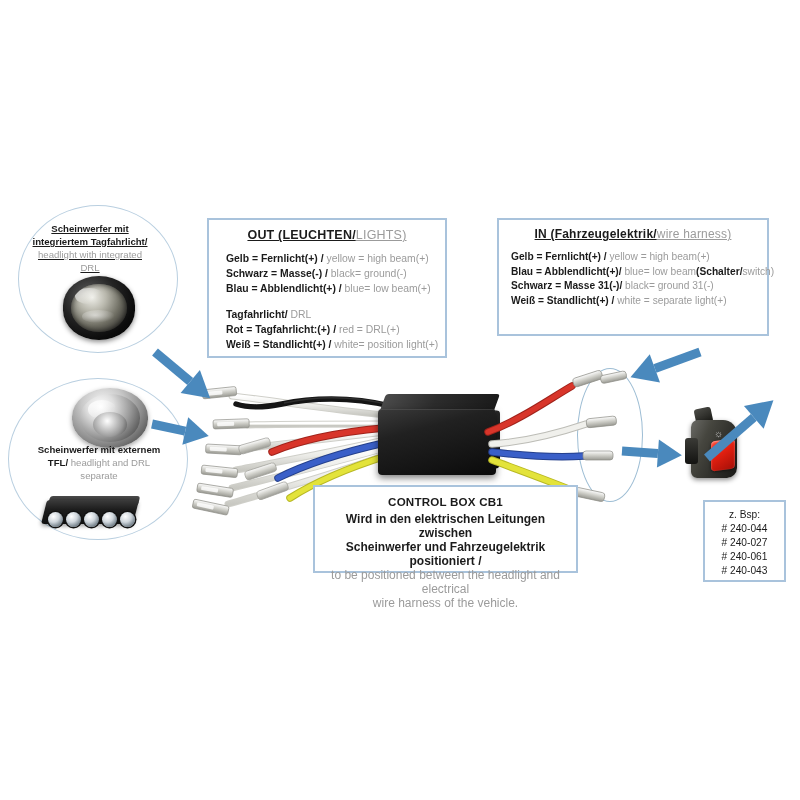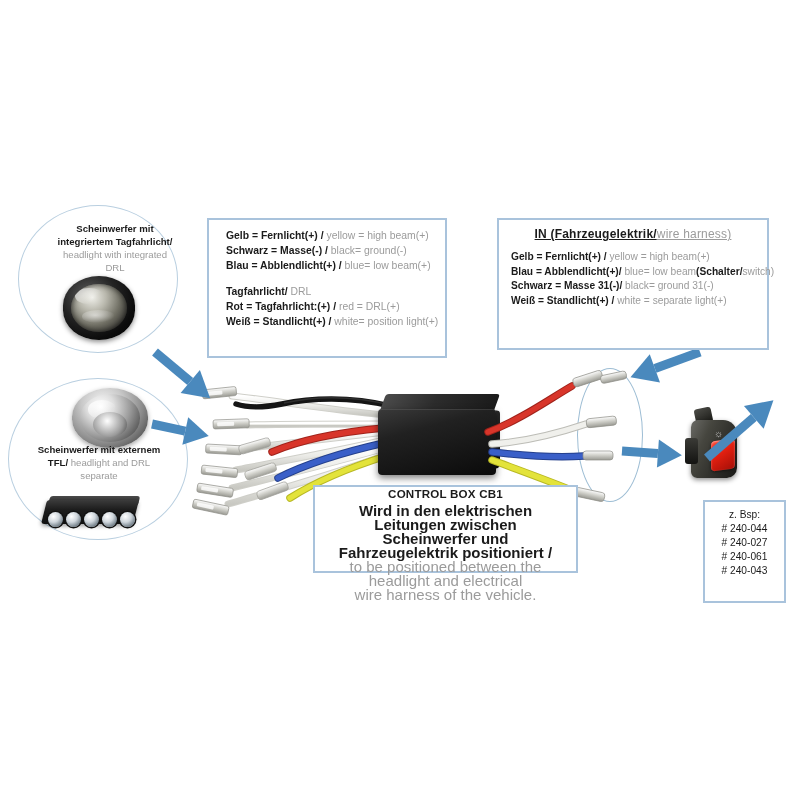"Scheinwerfer mit" #cap-top { left: 39px -> 14px; text-decoration: none -> underline }
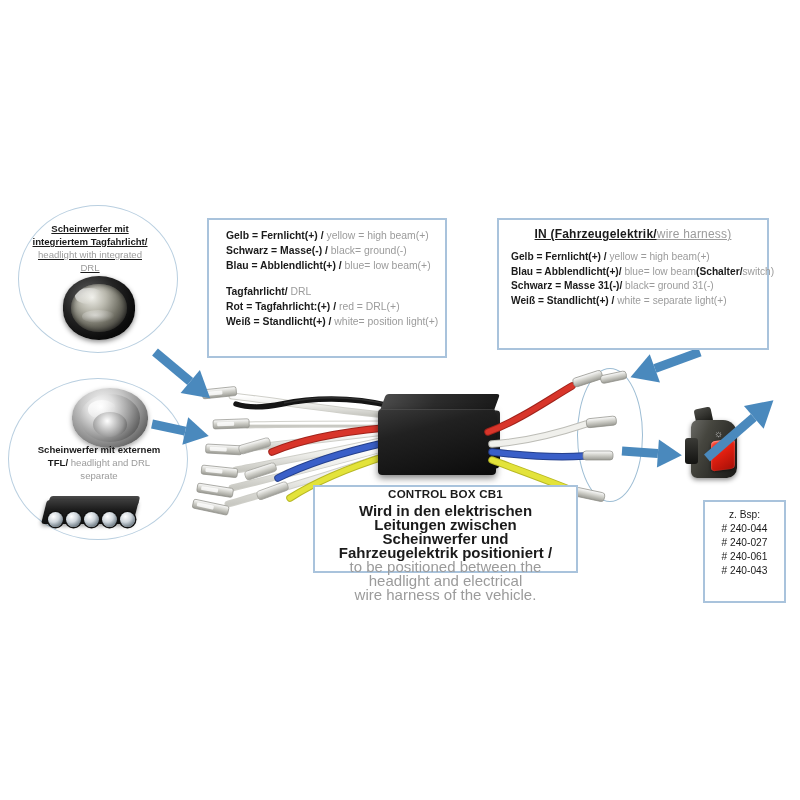"OUT (LEUCHTEN/LIGHTS)" div.ttl { html: none -> <div> <span>OUT (LEUCHTEN/</span><span>LIGHTS)</span> </div> }
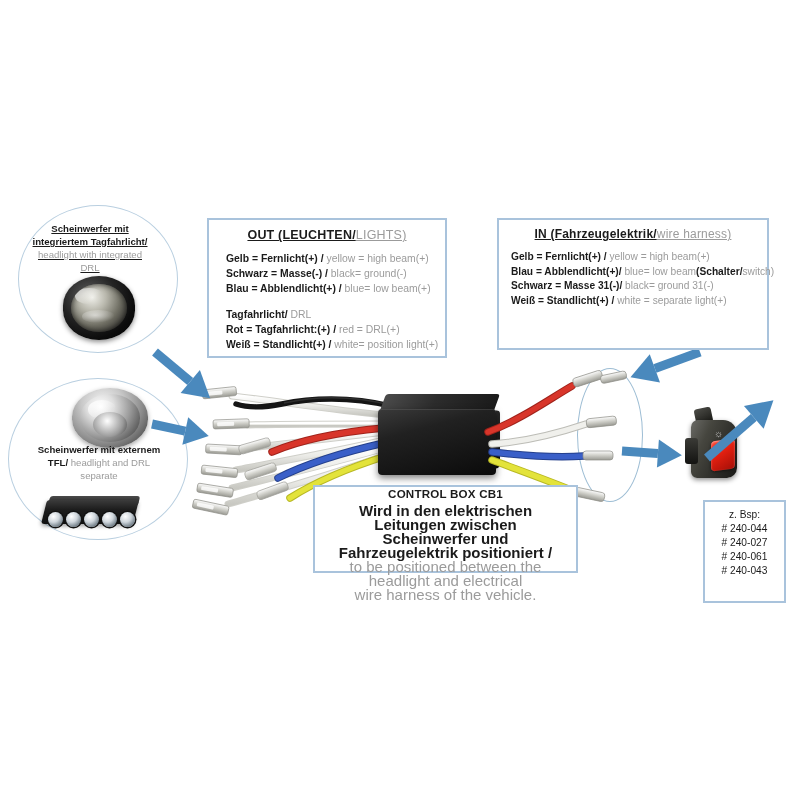"IN (Fahrzeugelektrik/wire harness)" #in-box { height: 132px -> 118px }
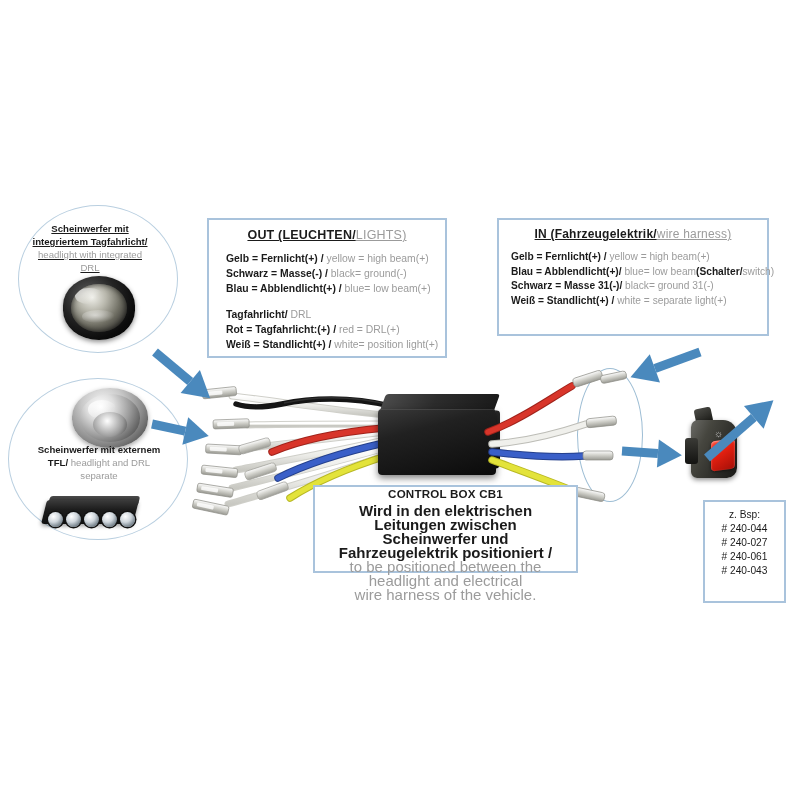"CONTROL BOX CB1" #cb-box { padding: 0 6px 0 6px -> 8px 6px 0 6px }
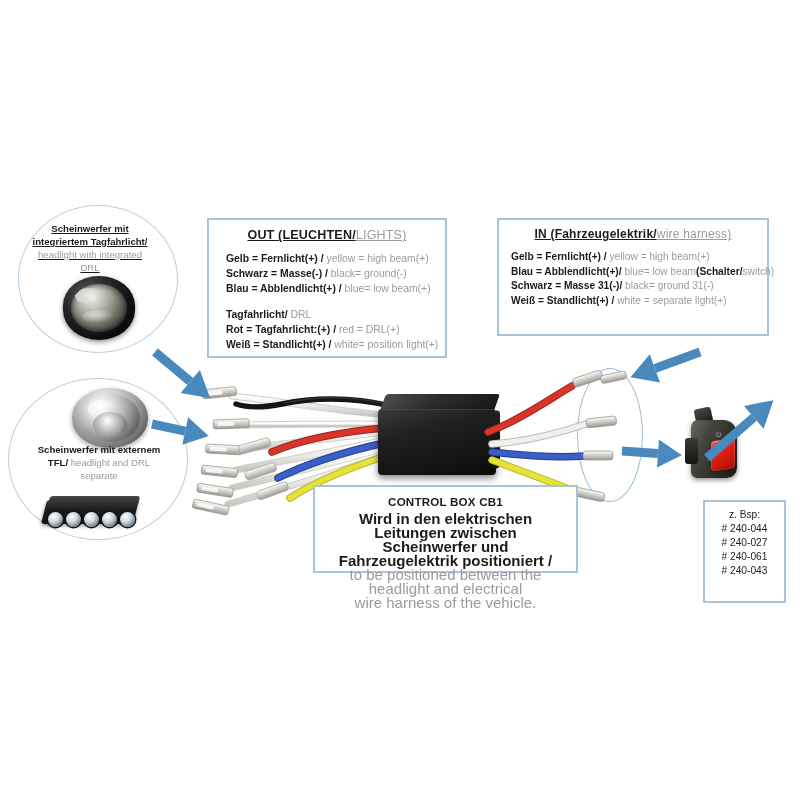"Wird in den elektrischen Leitungen" #cb-box .body { font-size: 15px -> 12px }
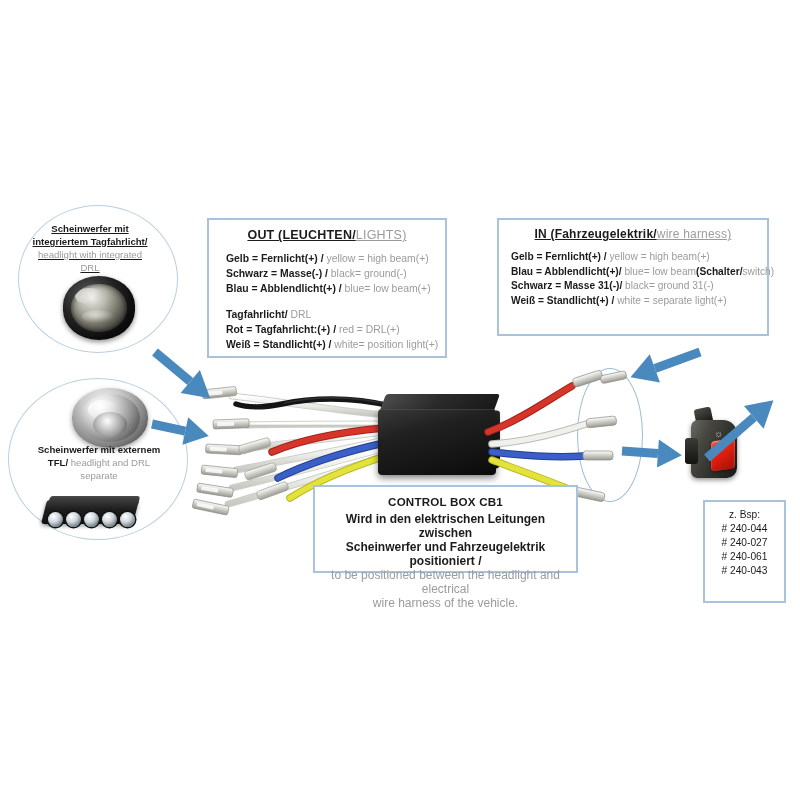"z. Bsp:" #pn-box { height: 103px -> 82px }
